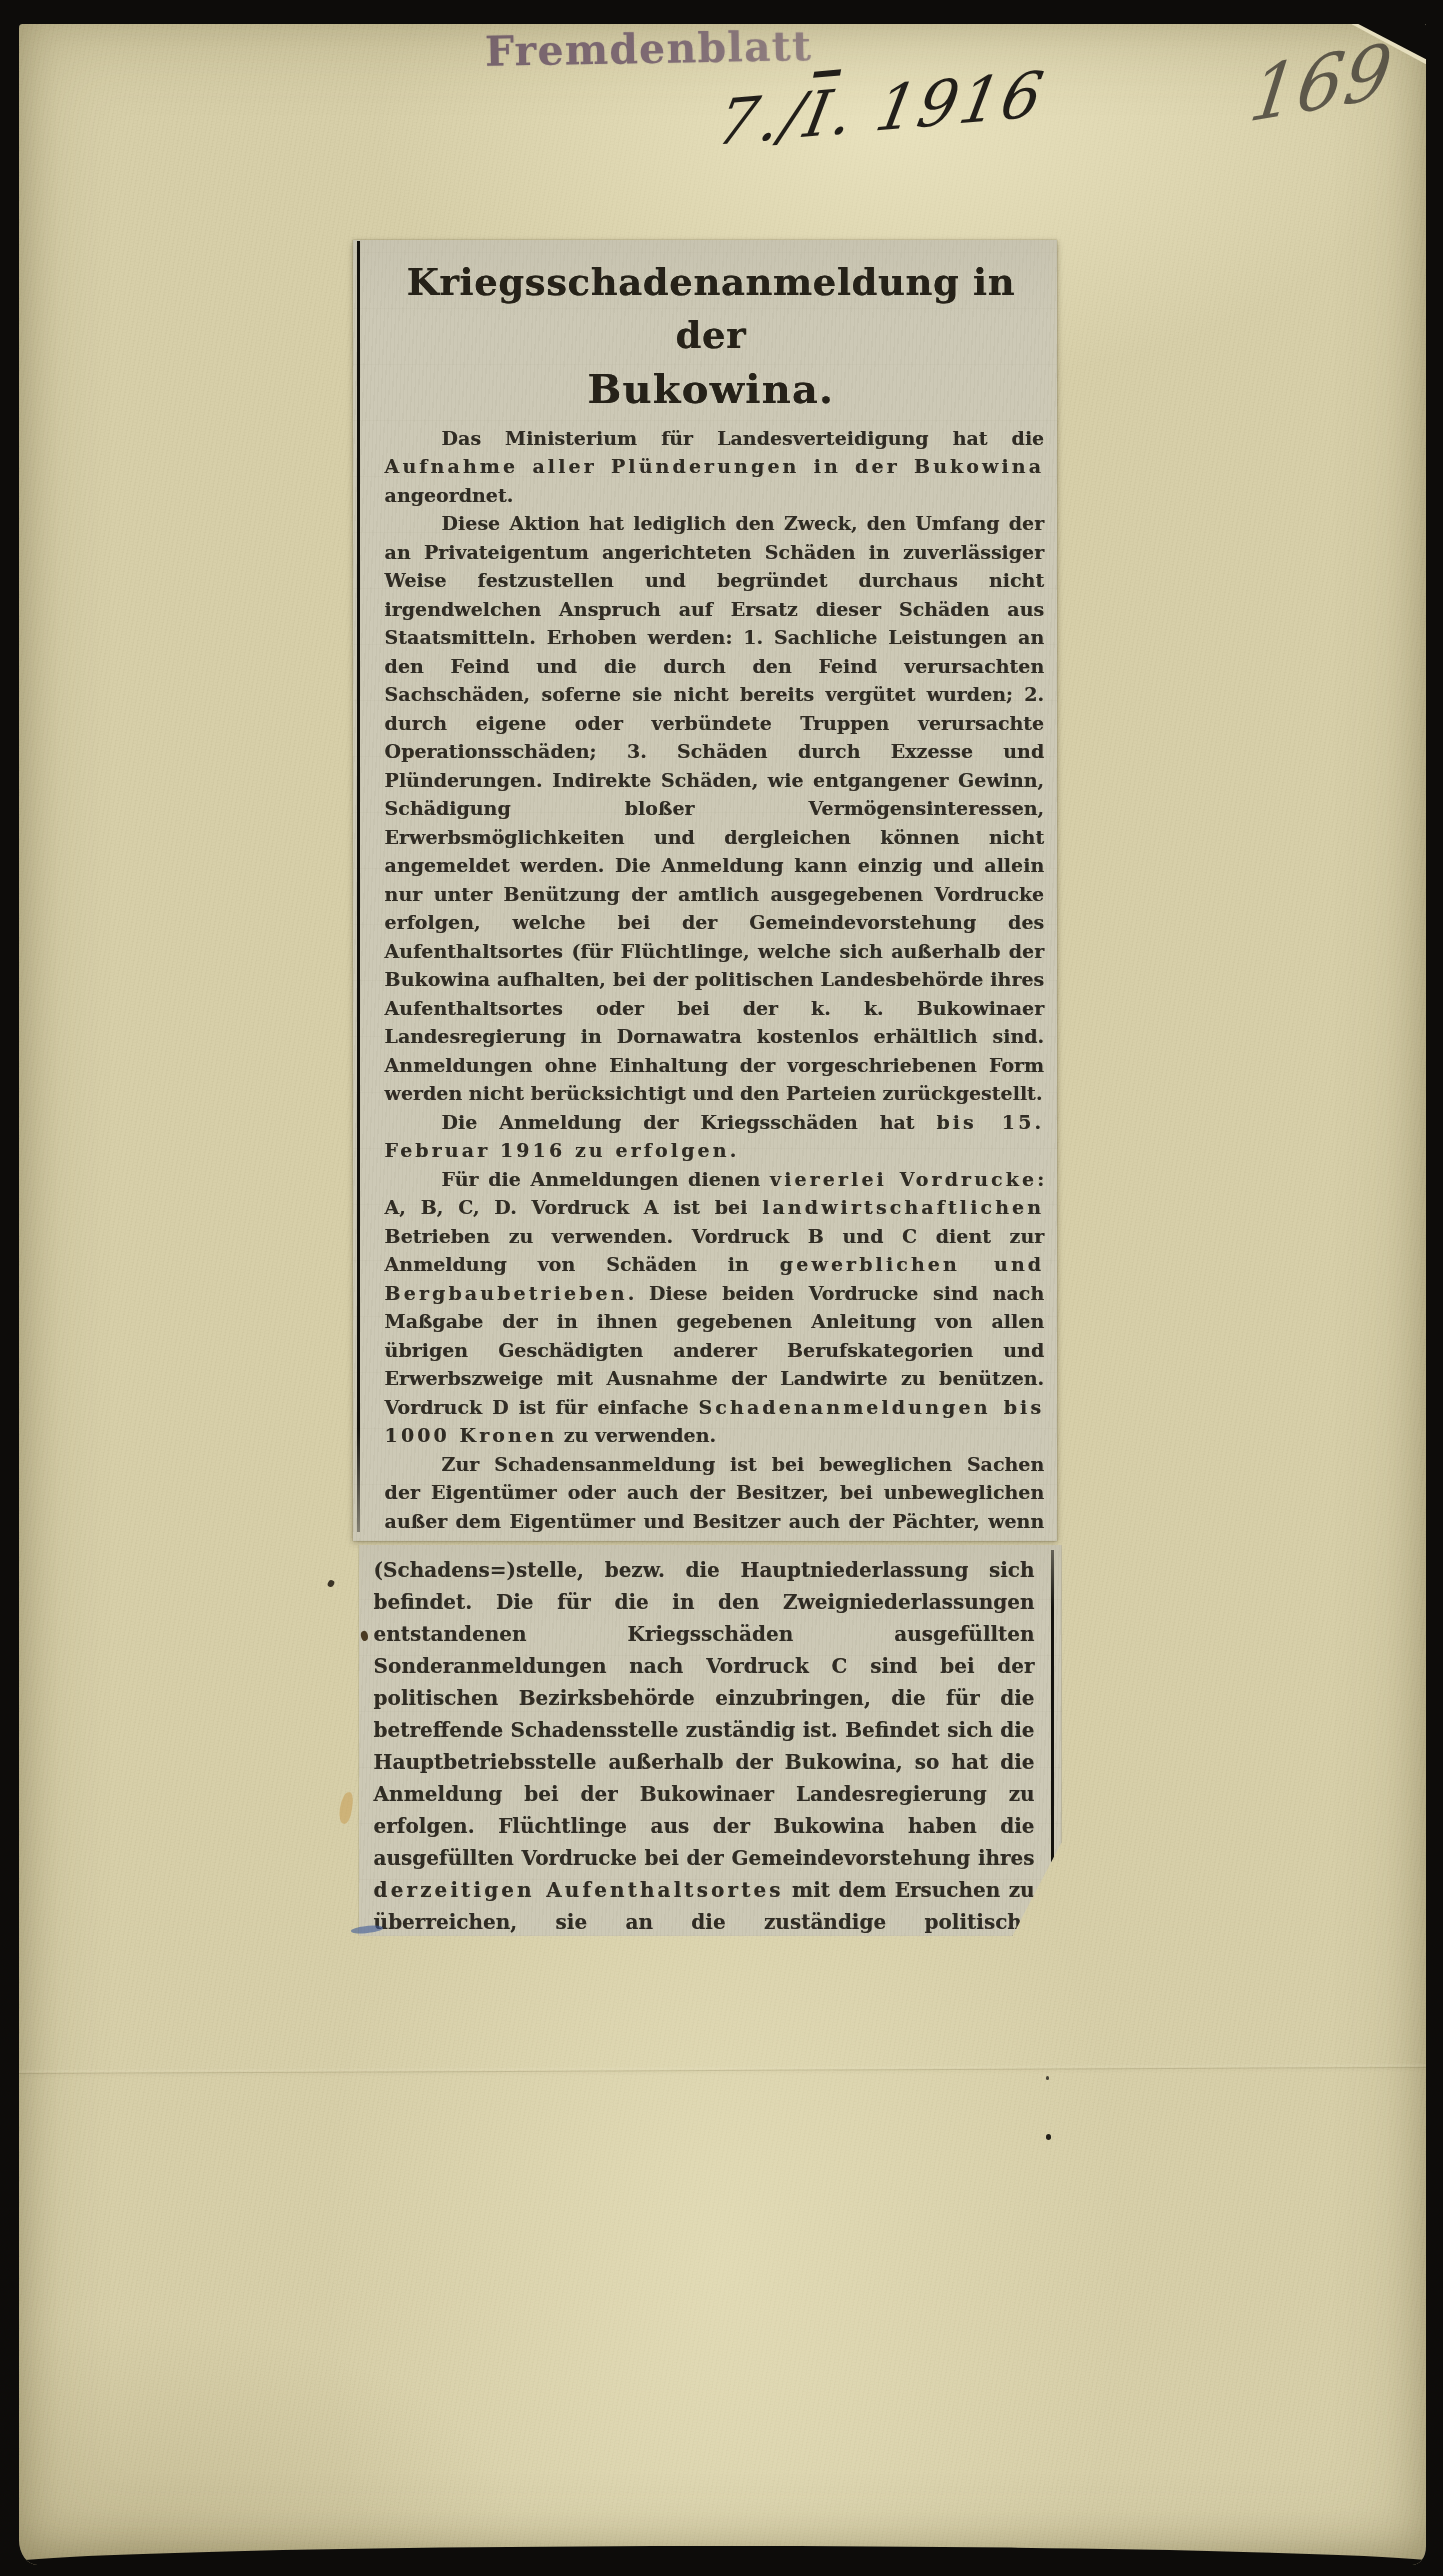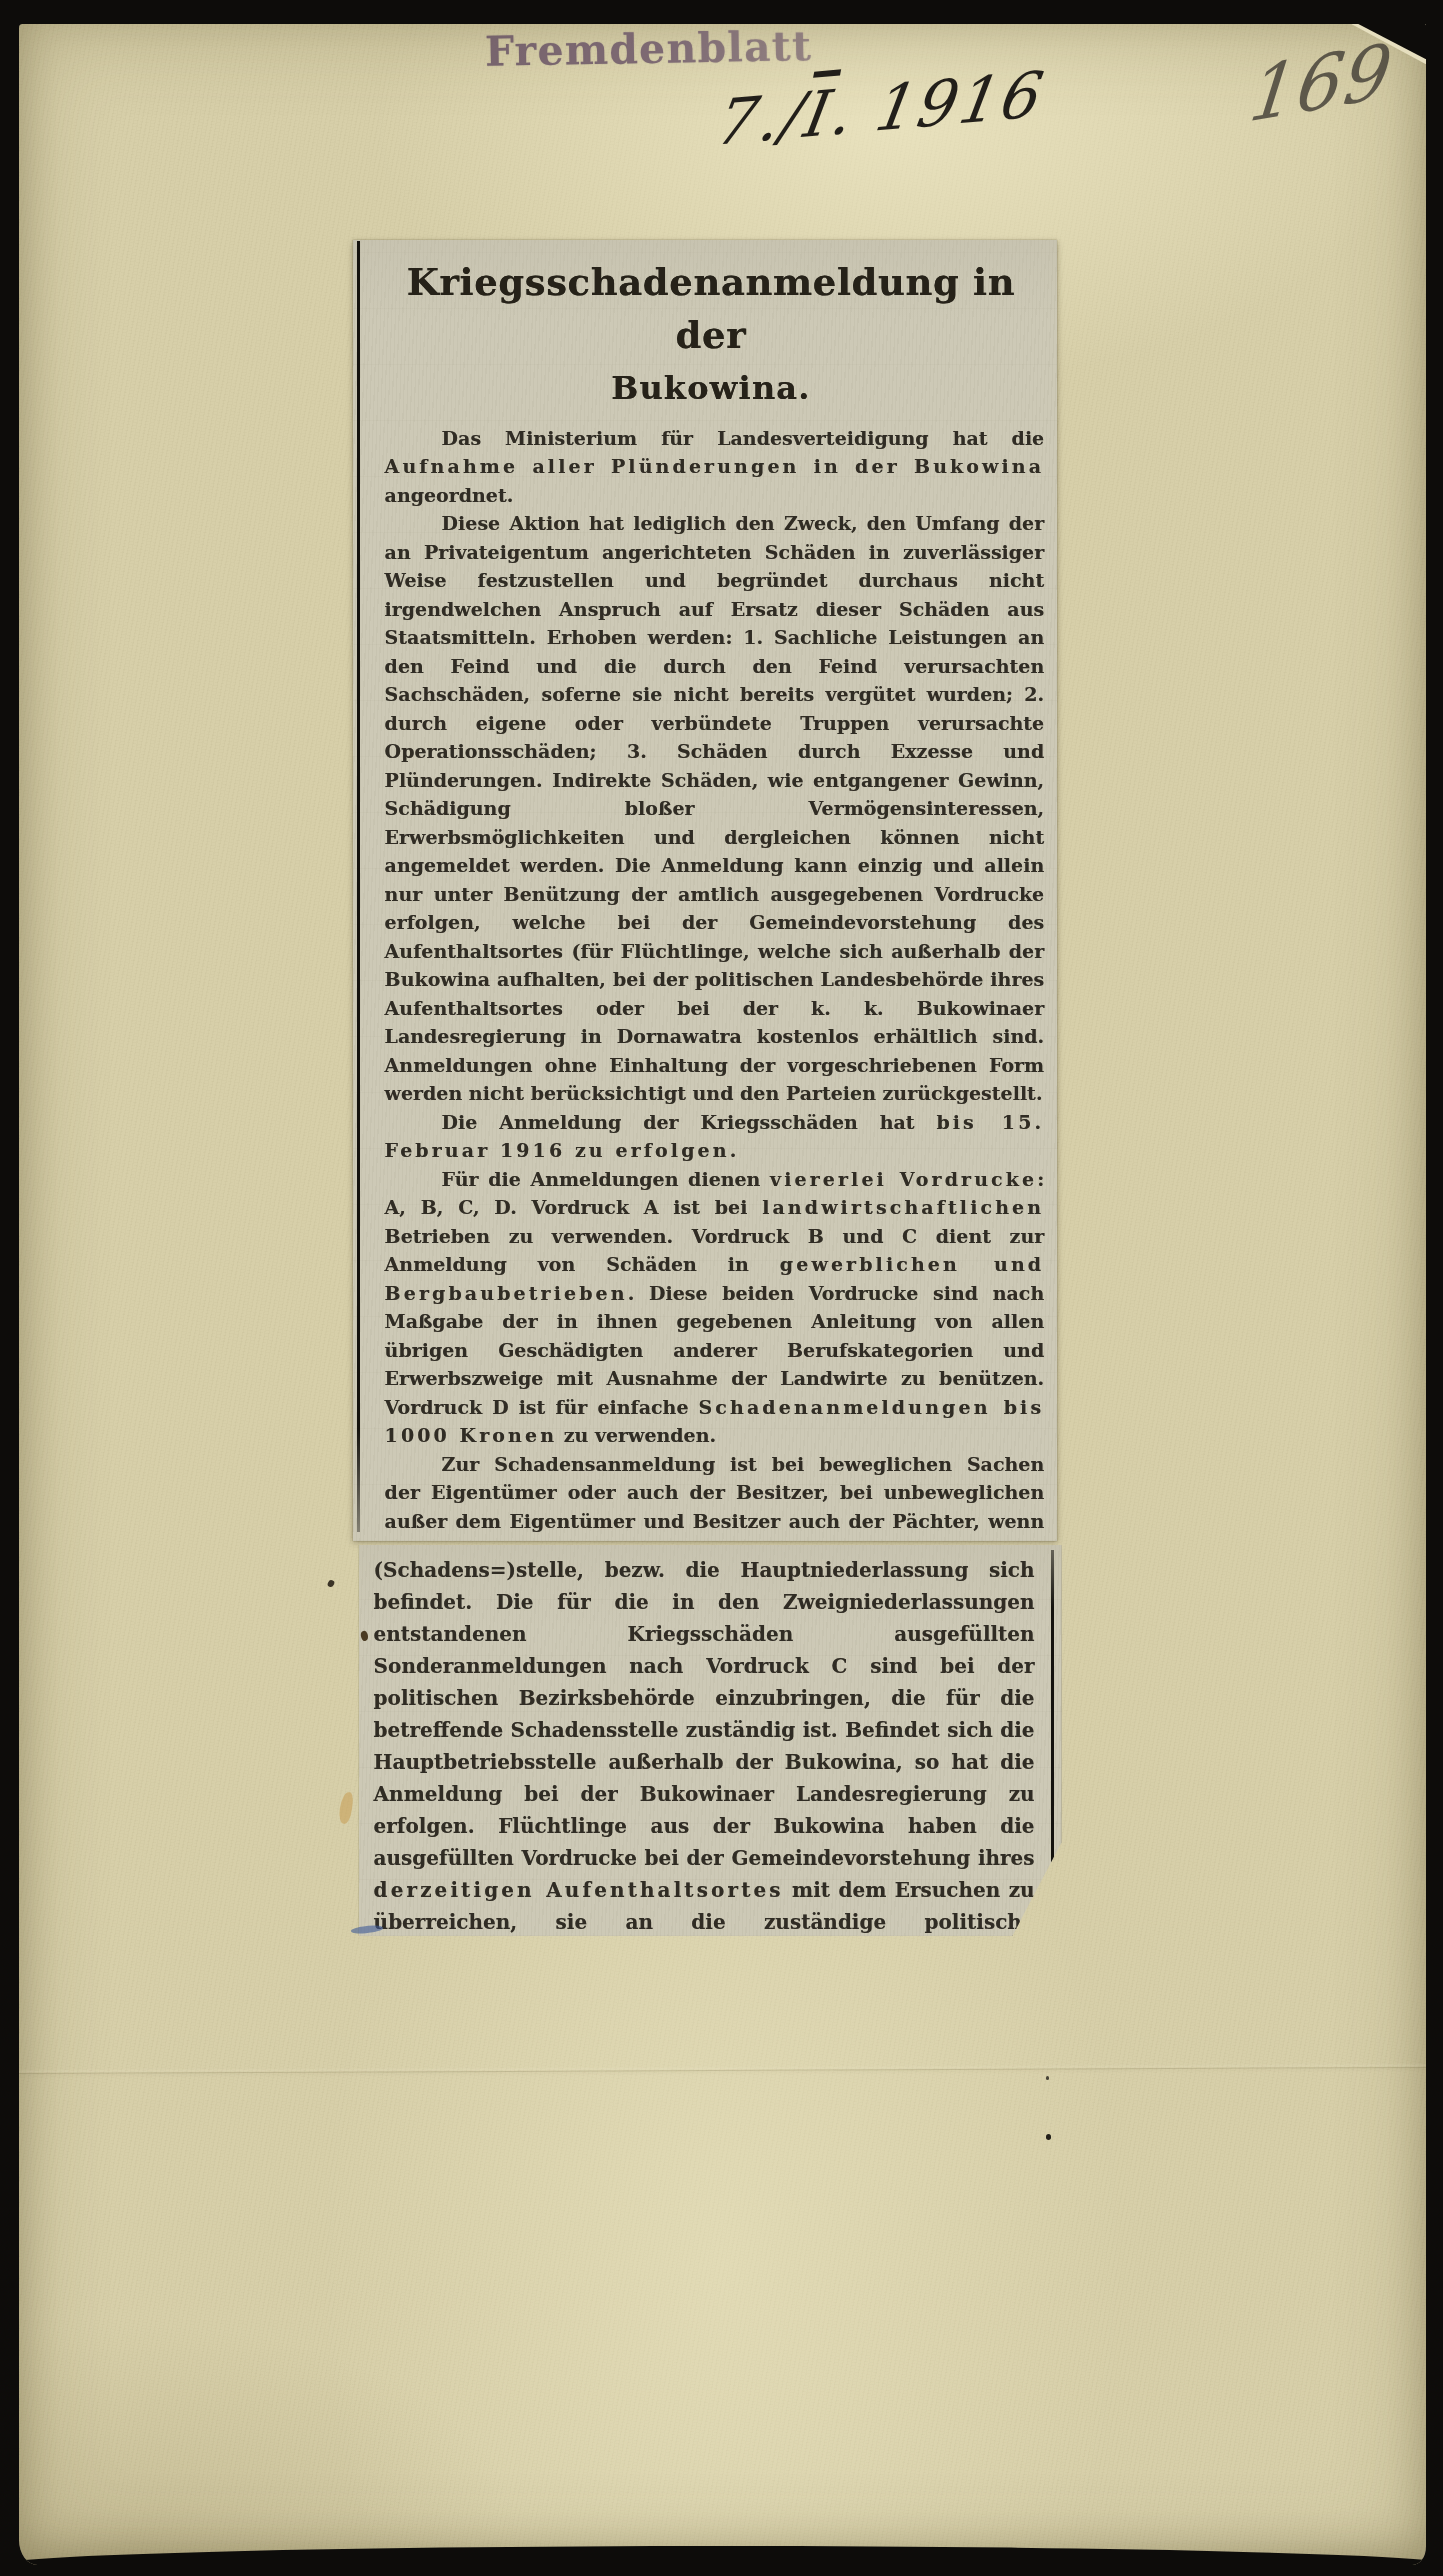"Bukowina." .headline .hl2 { font-size: 32px -> 40px }
